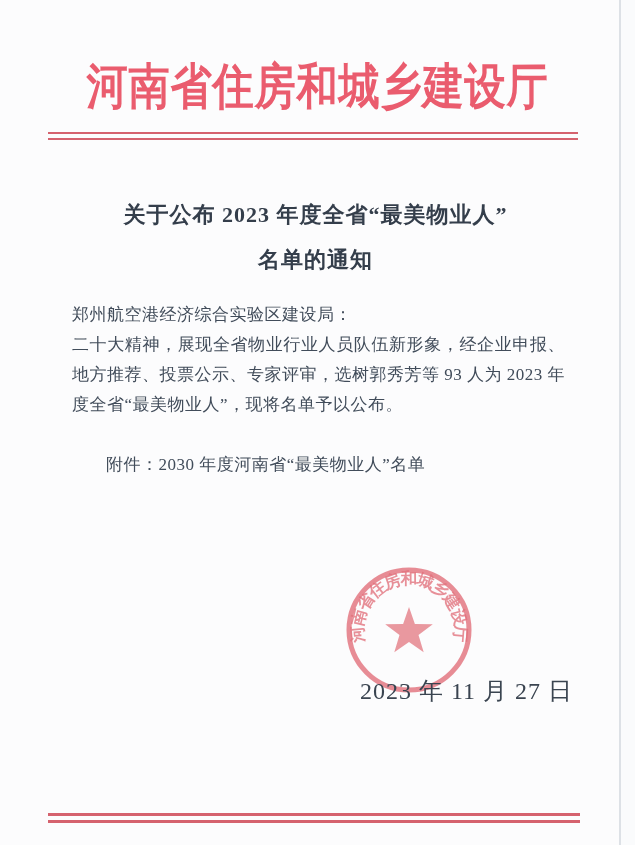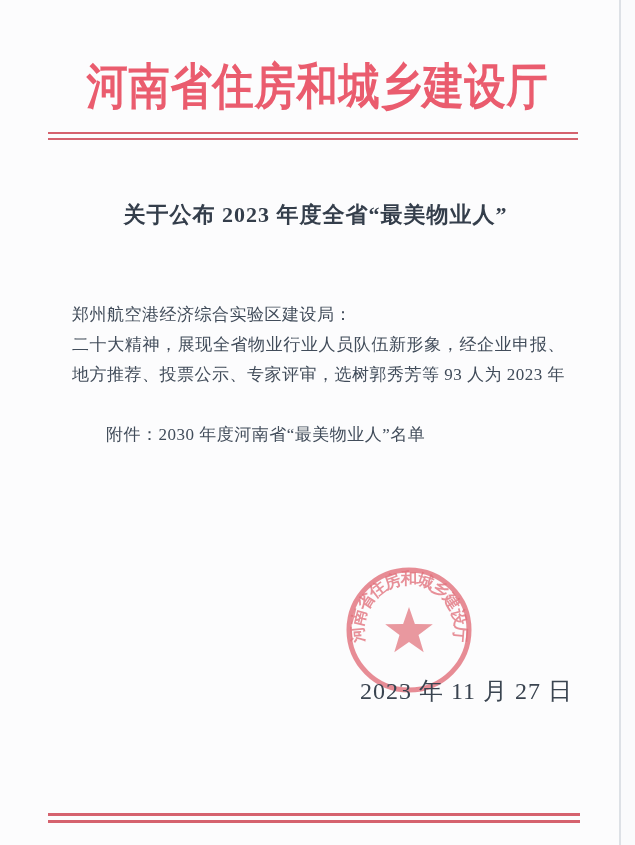"名单的通知" div { html: none -> <div>名单的通知</div> }
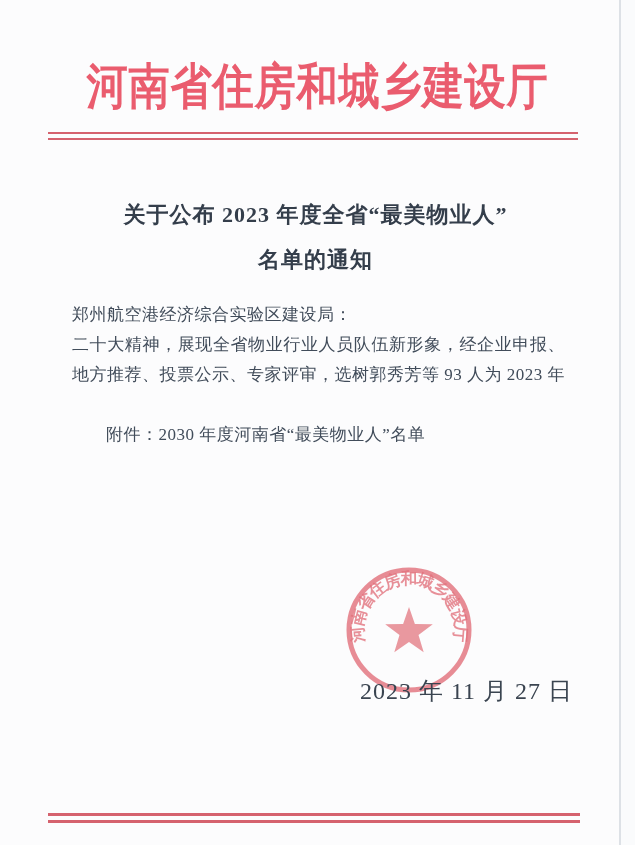"度全省“最美物业人”，现将名单予以公布。" div.line { html: none -> <div>度全省“最美物业人”，现将名单予以公布。</div> }
